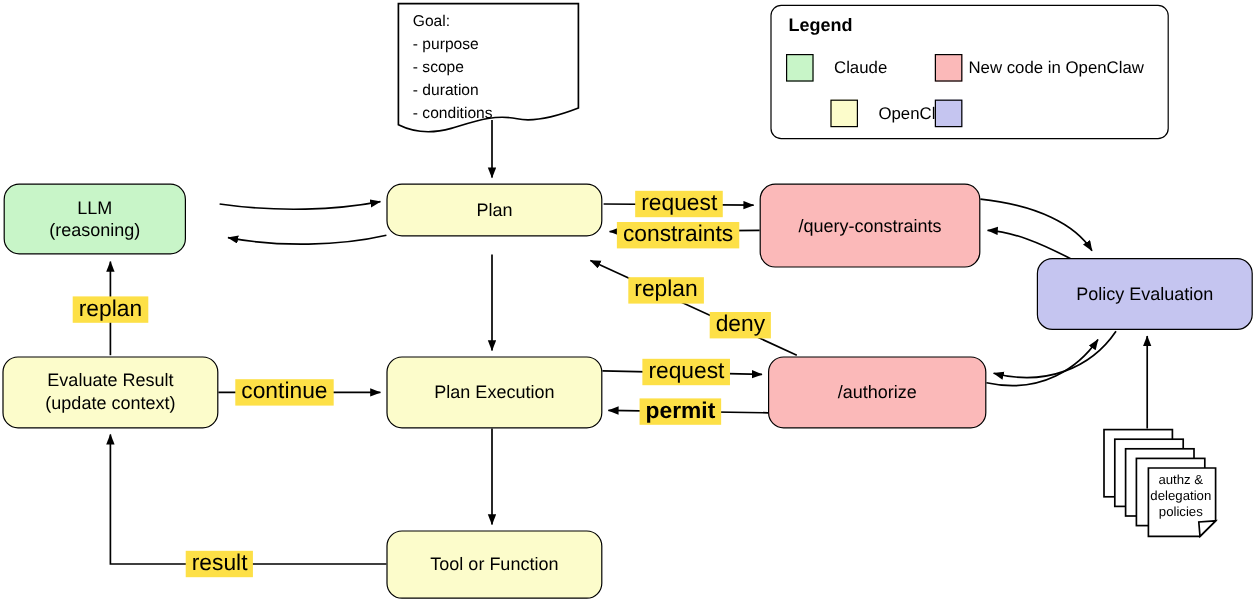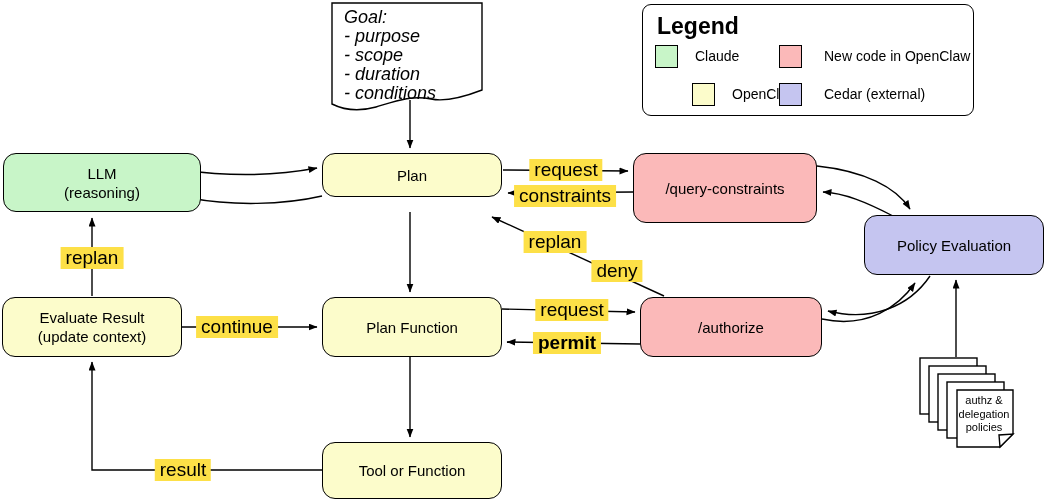"Goal:" .goal-text { font-size: 18px -> 13px; font-style: italic -> none }
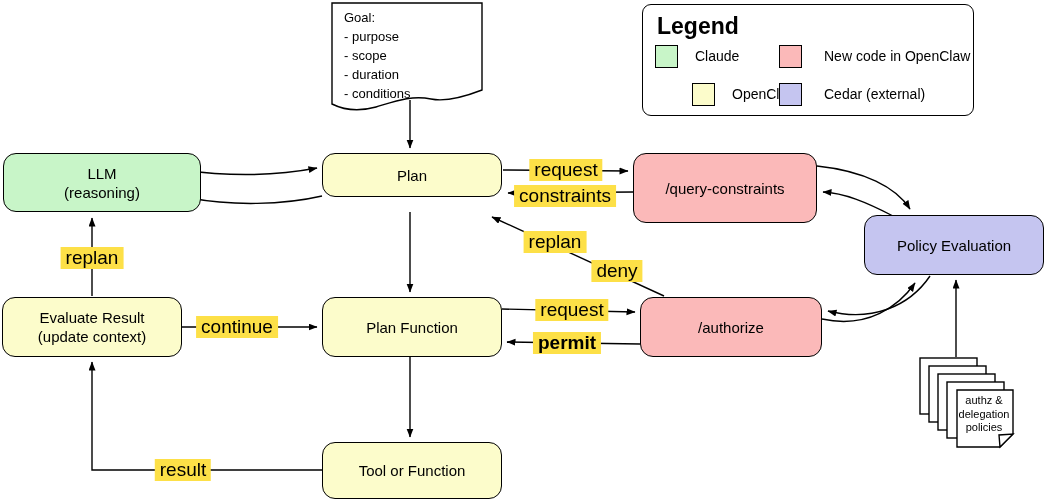"Legend" .legend-title { font-size: 23px -> 15px }
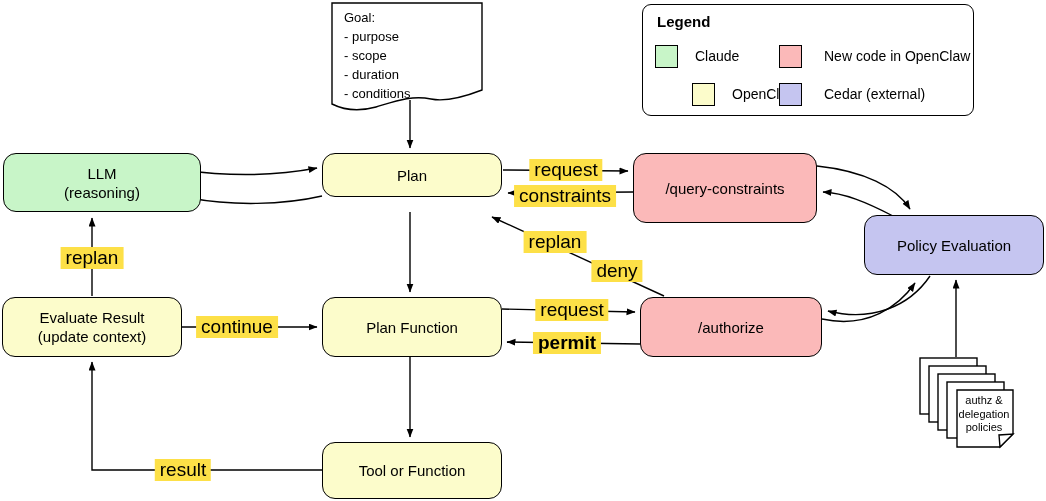"New code in OpenClaw" .li-newcode .legend-label,.li-cedar .legend-label { margin-left: 22px -> 5px }
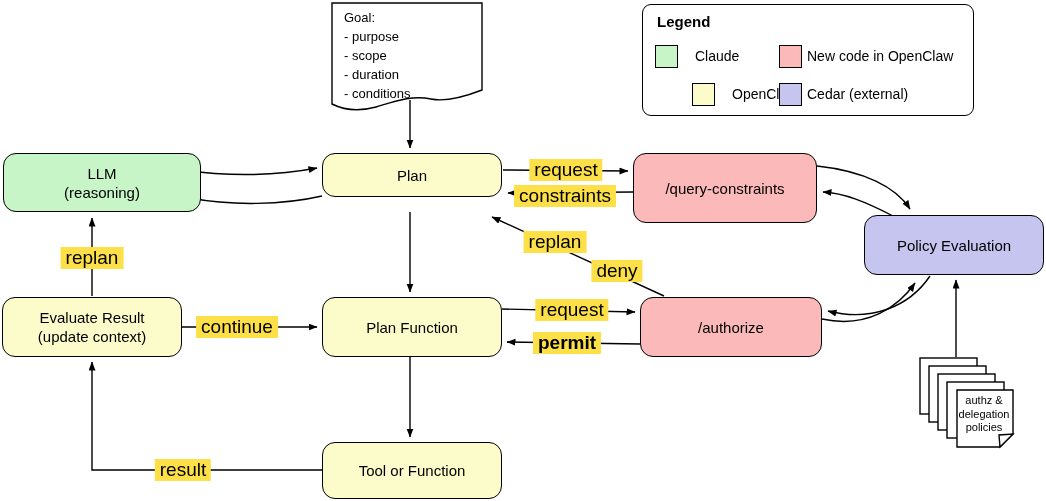"Cedar (external)" span.legend-label { html: <span>Cedar (external)</span> -> none }
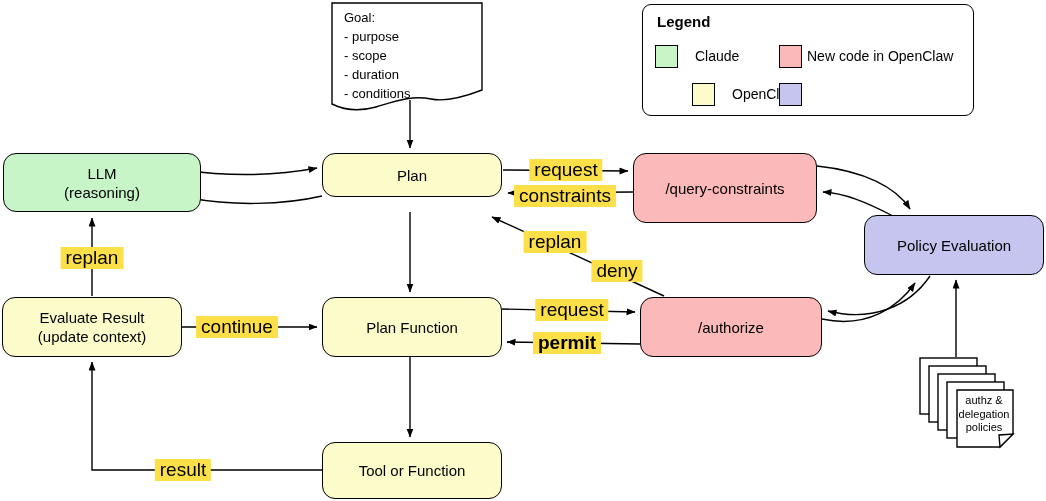"LLM" div.node { width: 198px -> 152px }
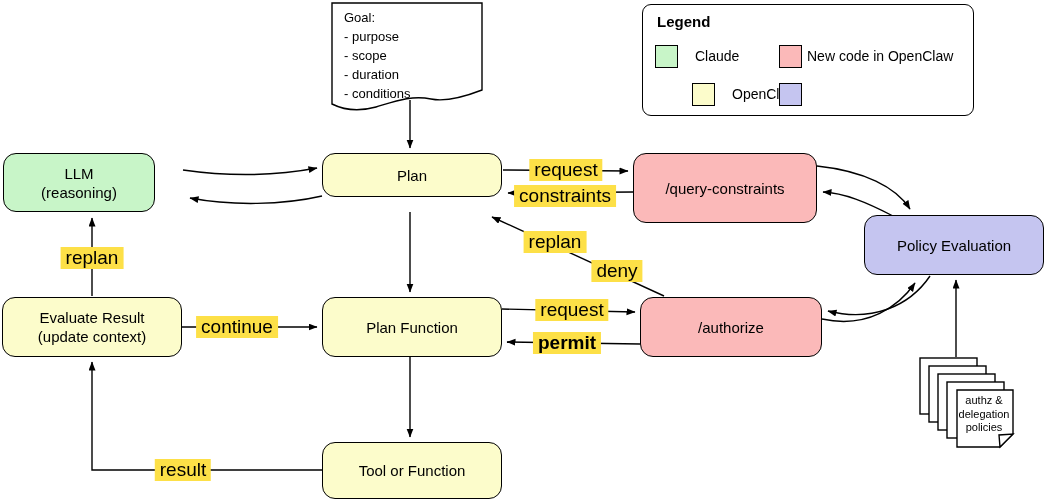"Plan Function" div.node { text: Function -> Execution }
